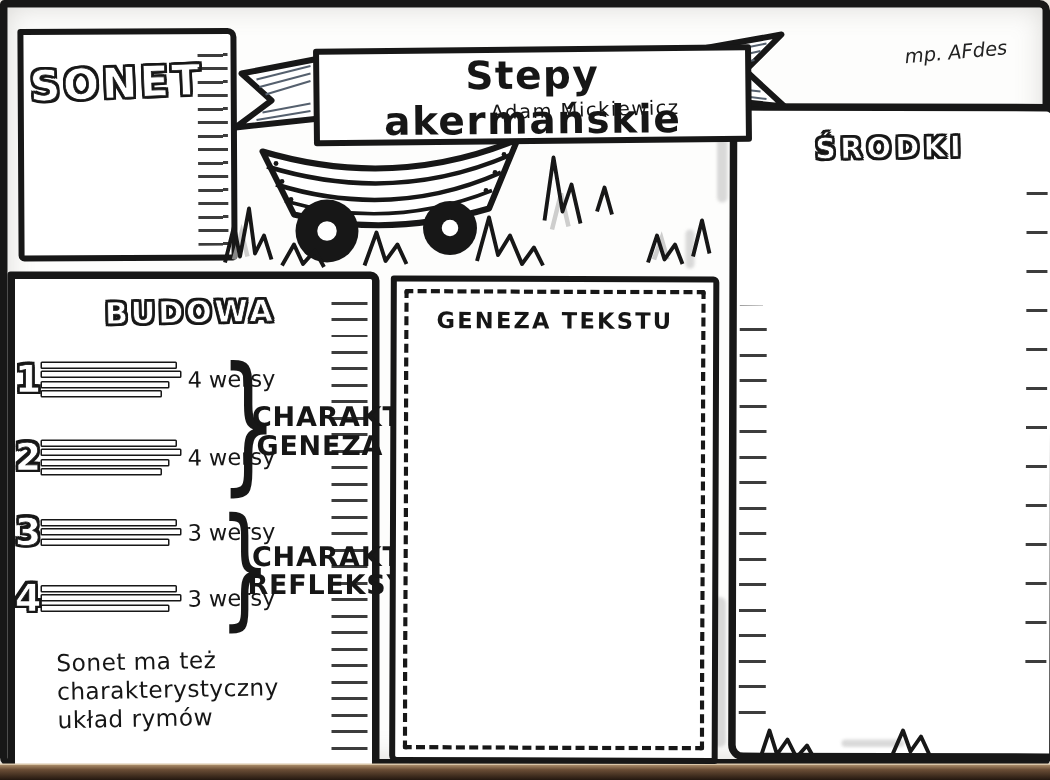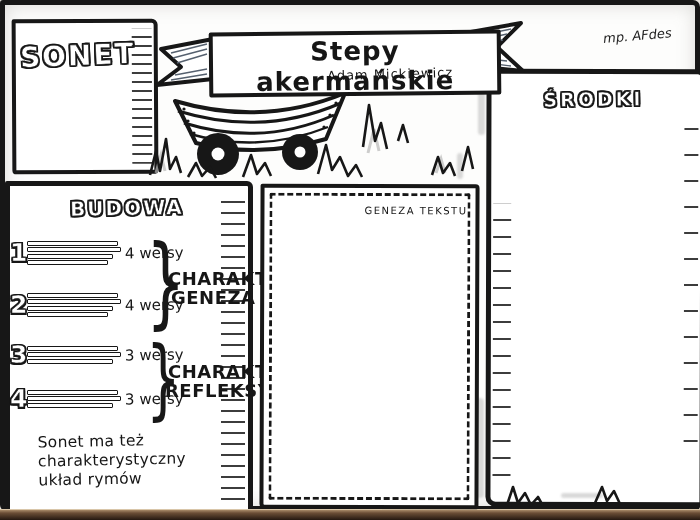"GENEZA TEKSTU" .geneza-title { font-size: 10px -> 15px; font-weight: 400 -> 700; text-align: right -> center }
